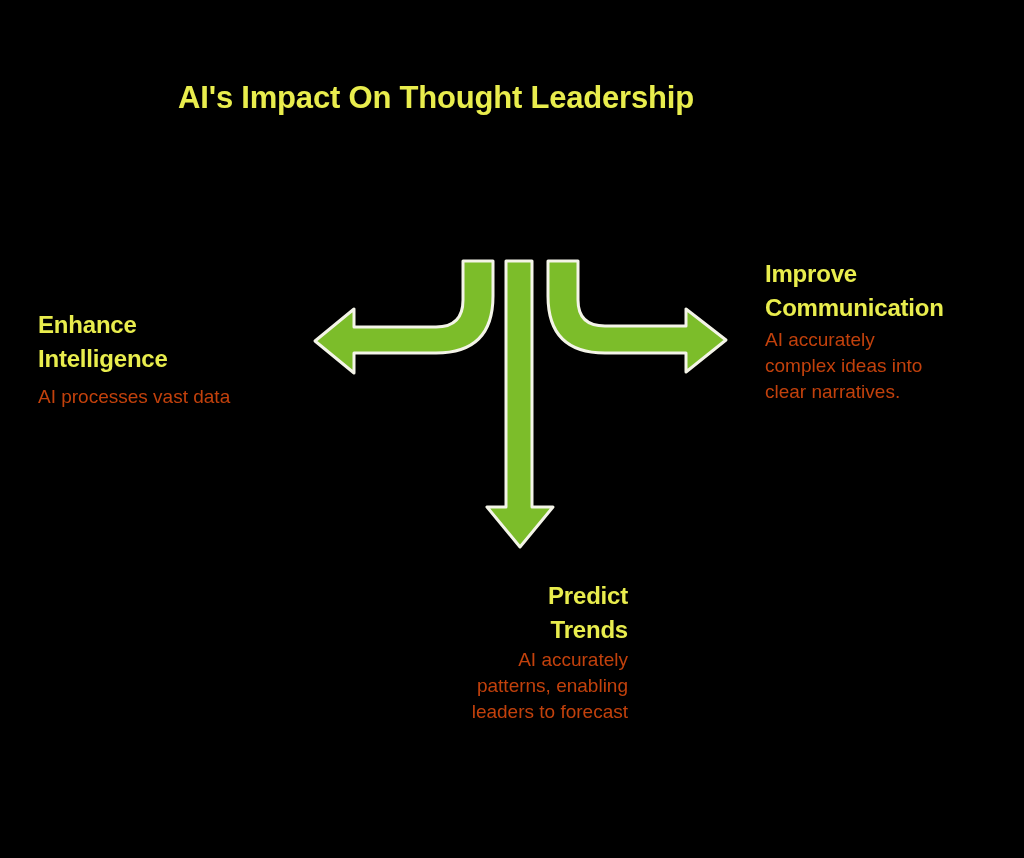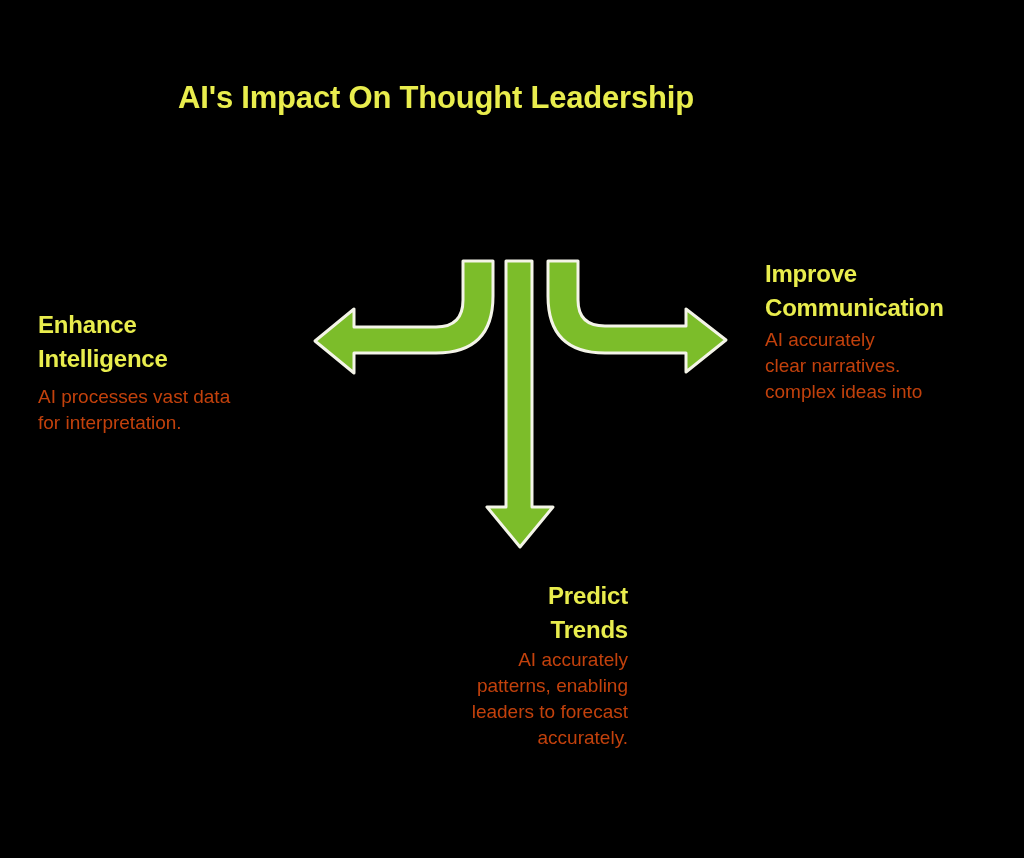"clear narratives." span { order: before "complex ideas into" -> after "complex ideas into" }
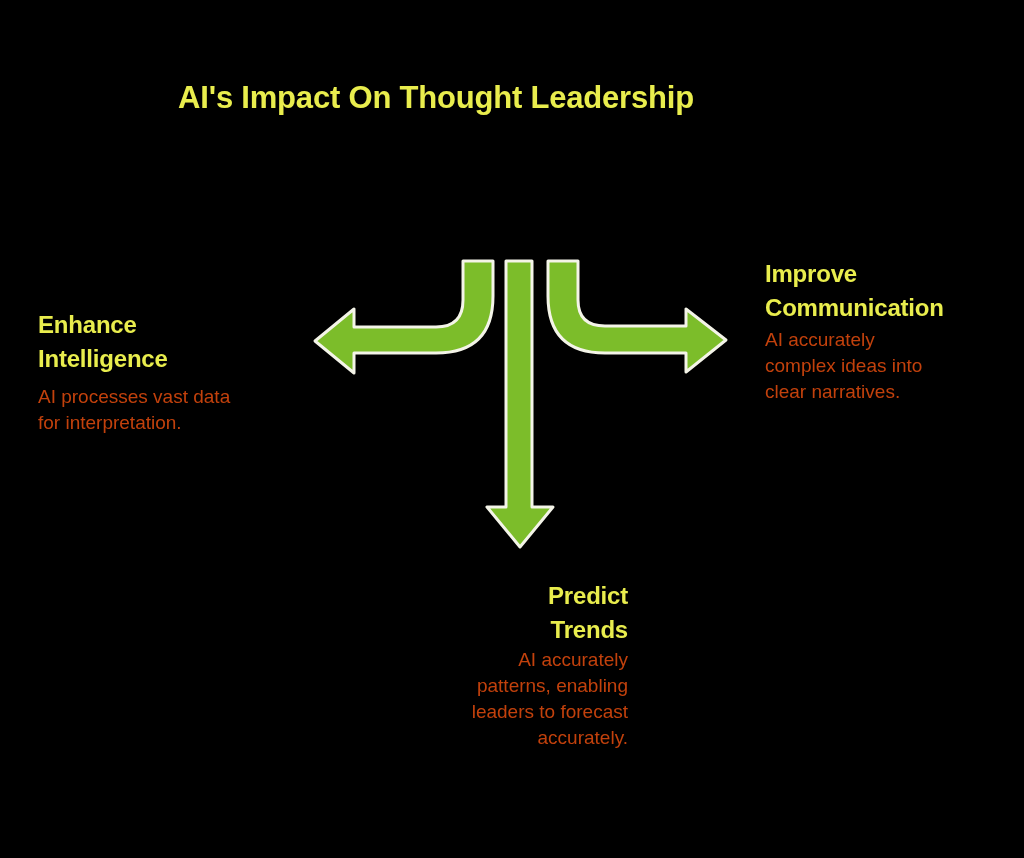"for interpretation." span { html: <span>for interpretation.</span> -> none }
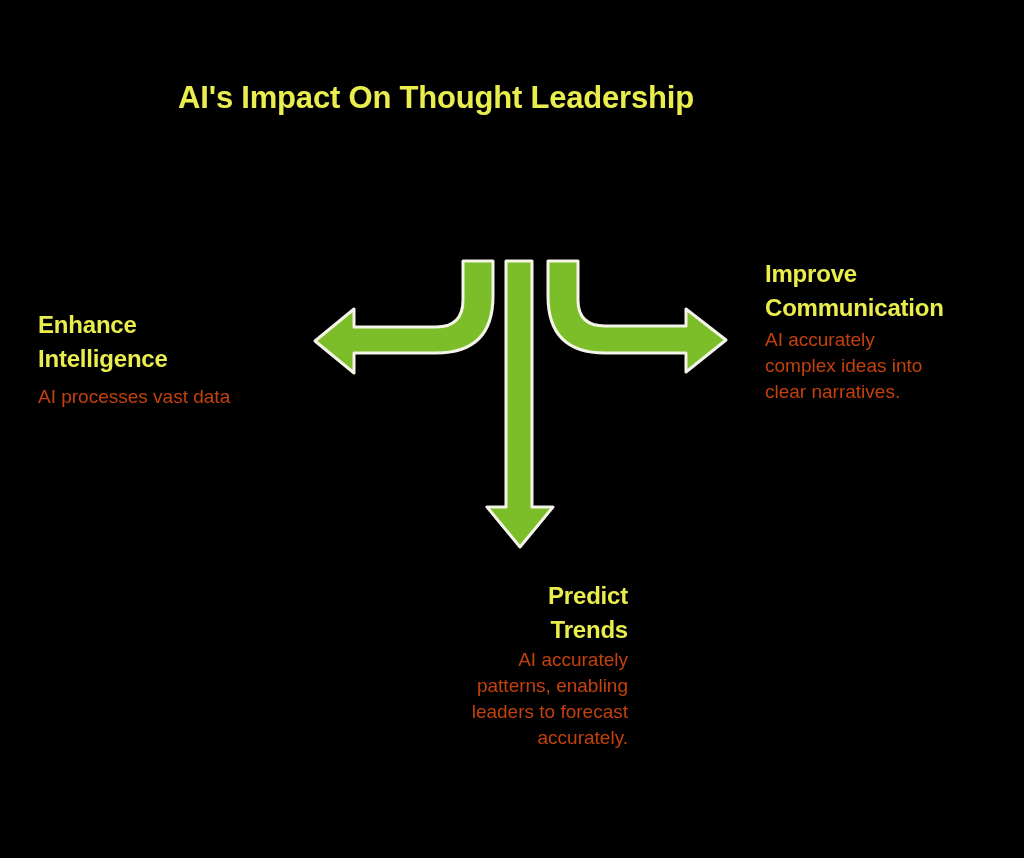"accurately." span { html: <span>accurately.</span> -> none }
